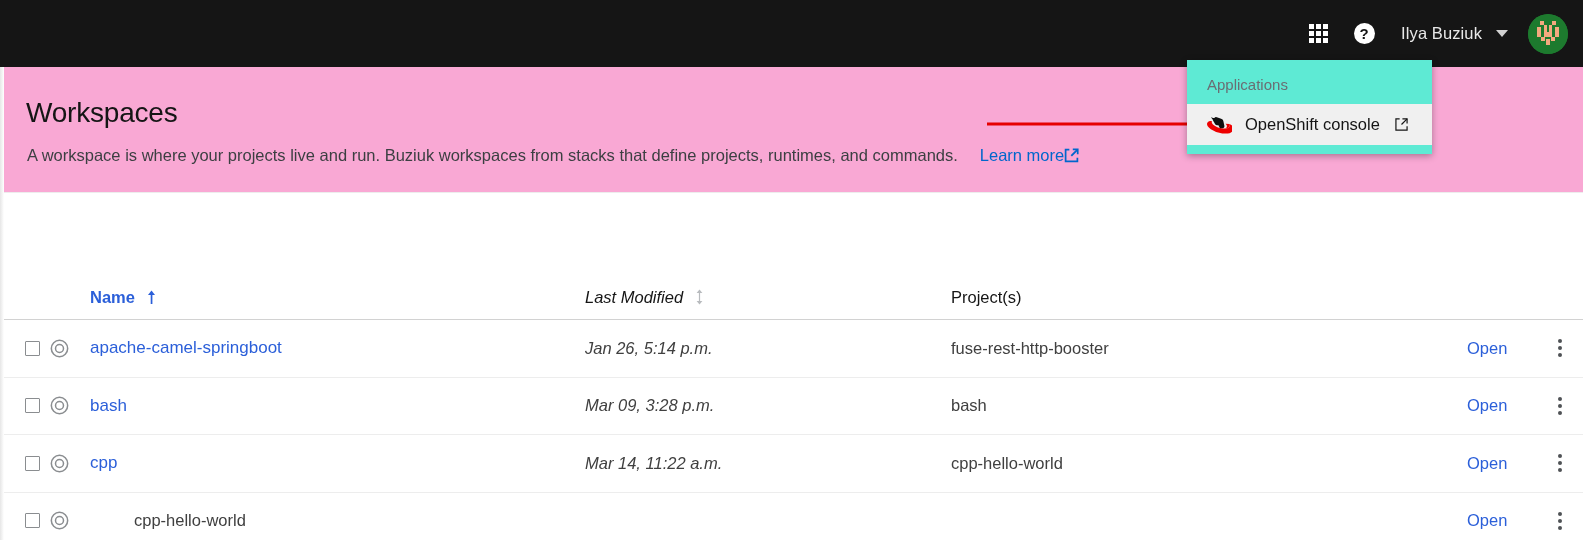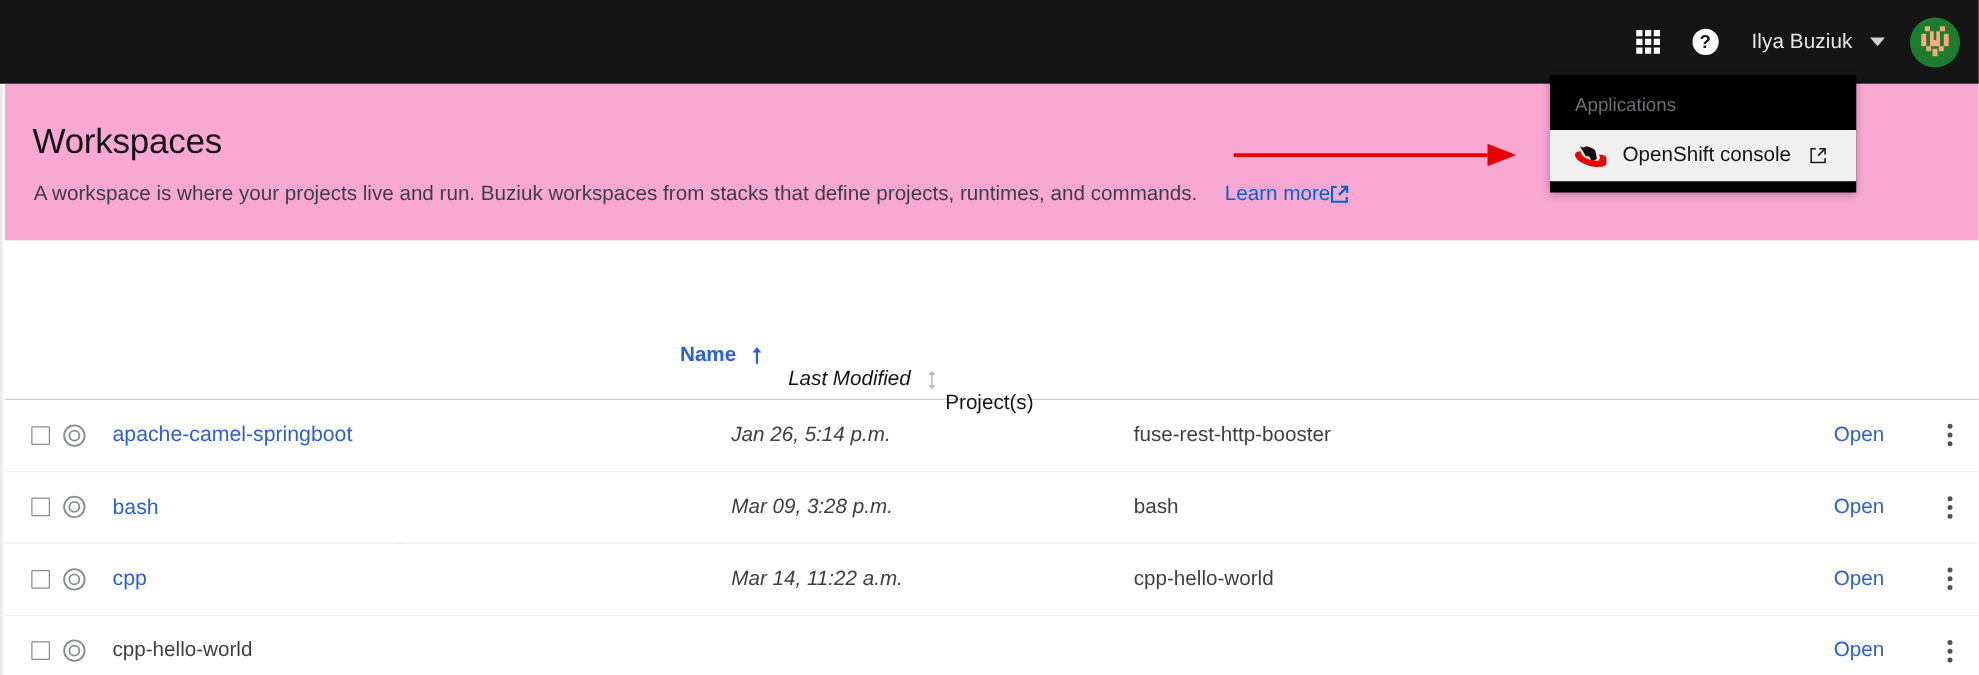"Applications" .app-dropdown { background: #000000 -> #5eead4; left: 1240px -> 1187px }
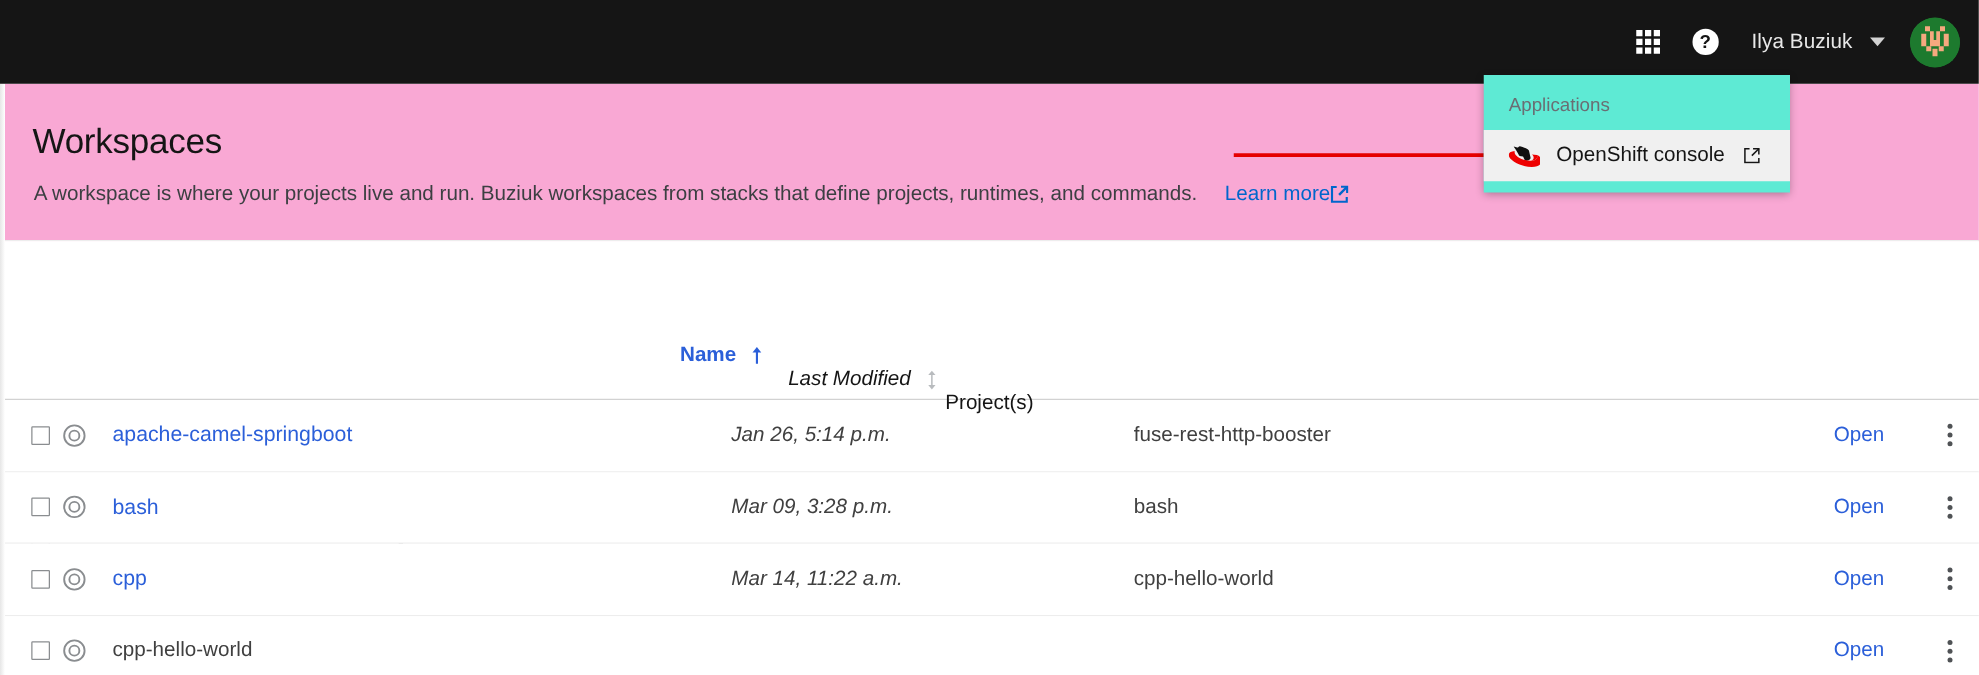"Name" .thead { flex-direction: column -> none }
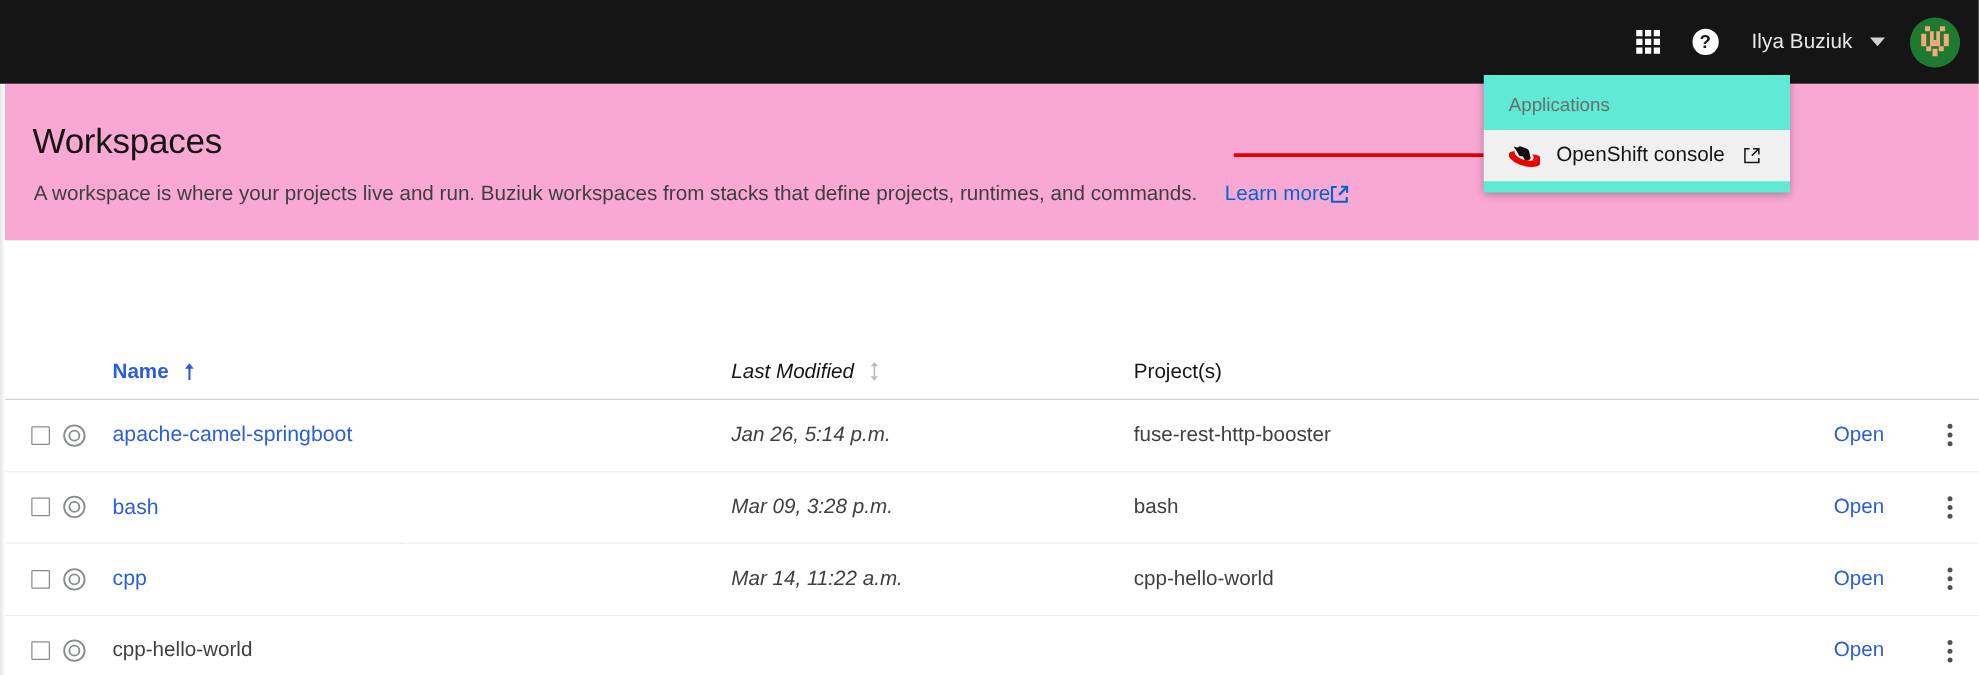"Project(s)" .c-proj { margin-left: none -> 44px }
